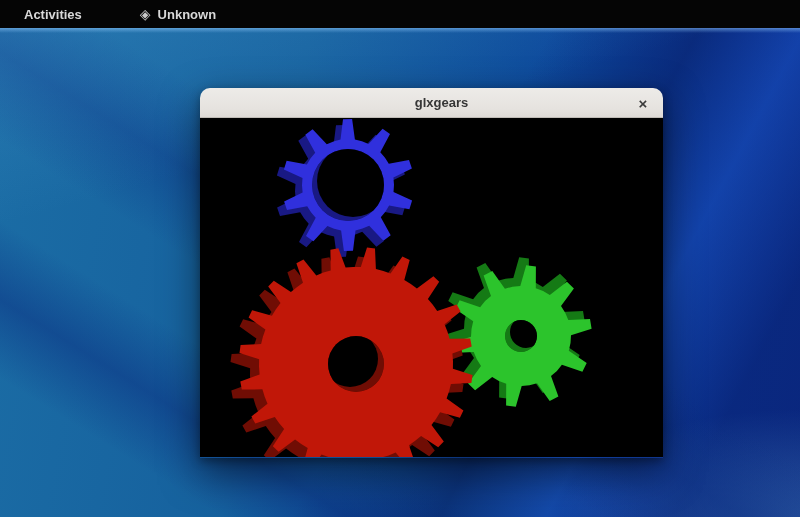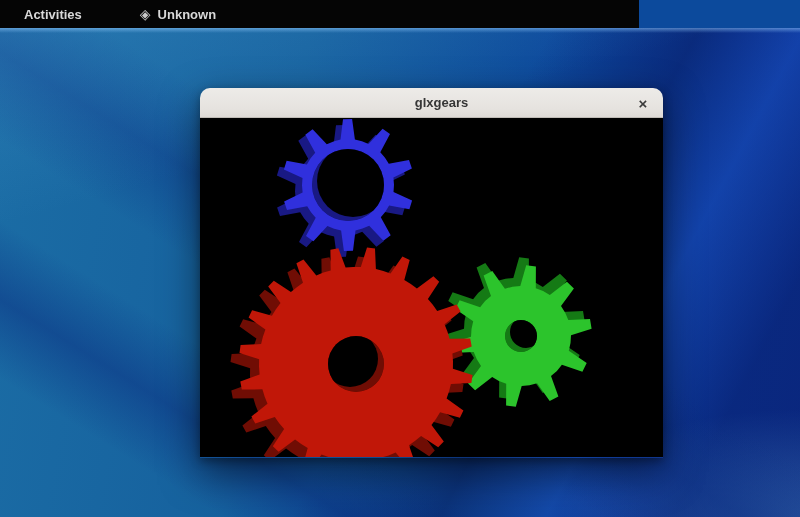"Activities" .topbar { width: 639px -> 800px }
